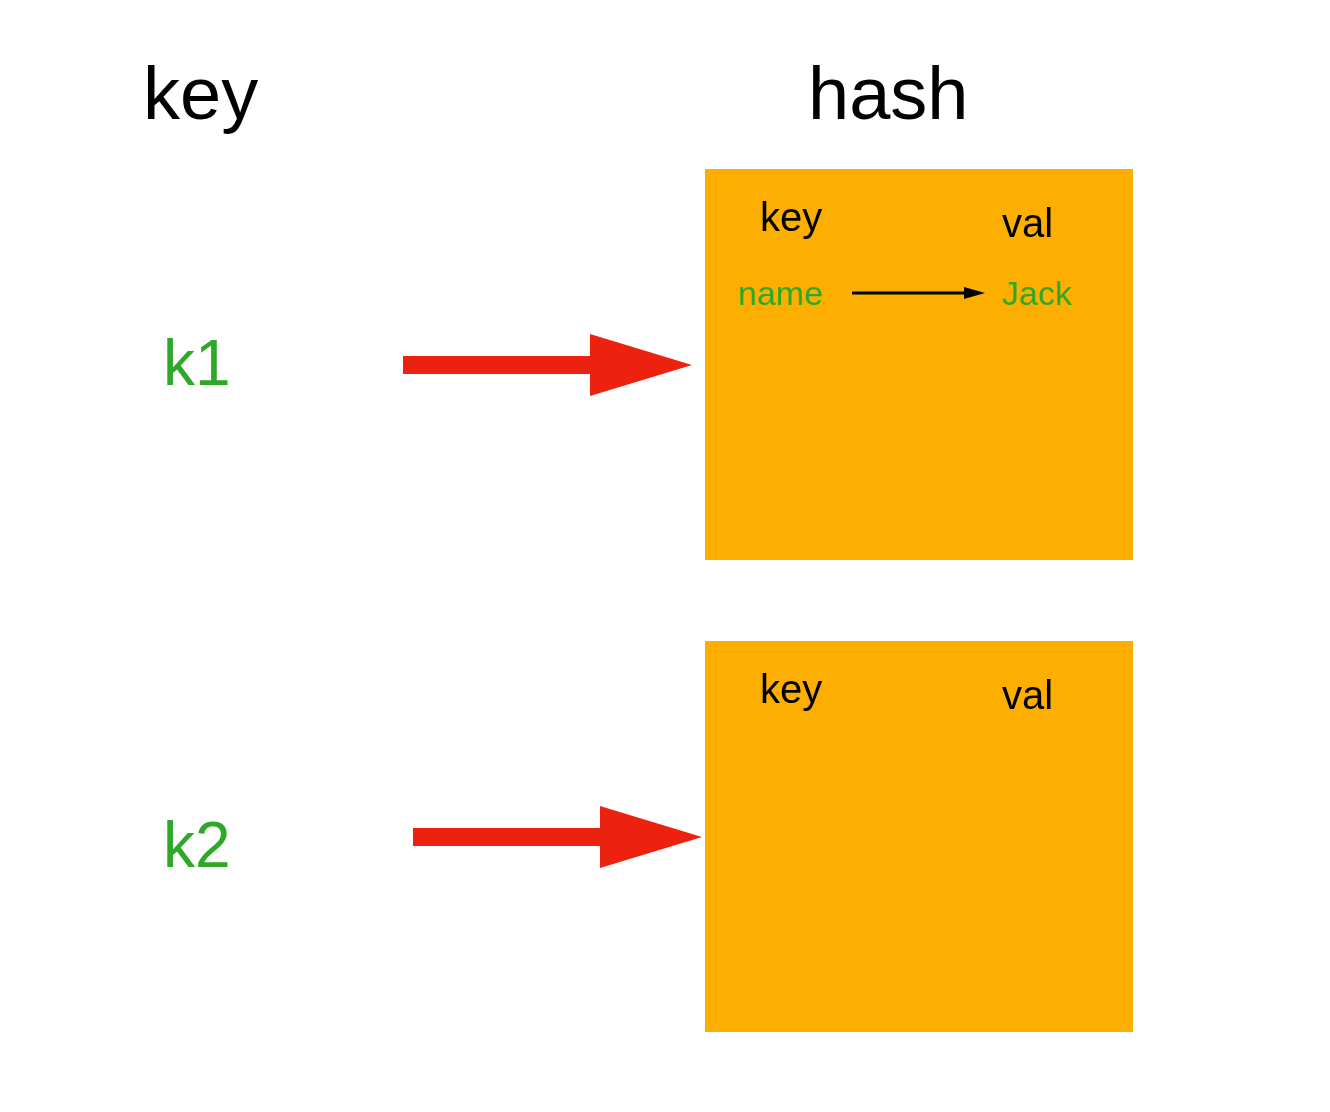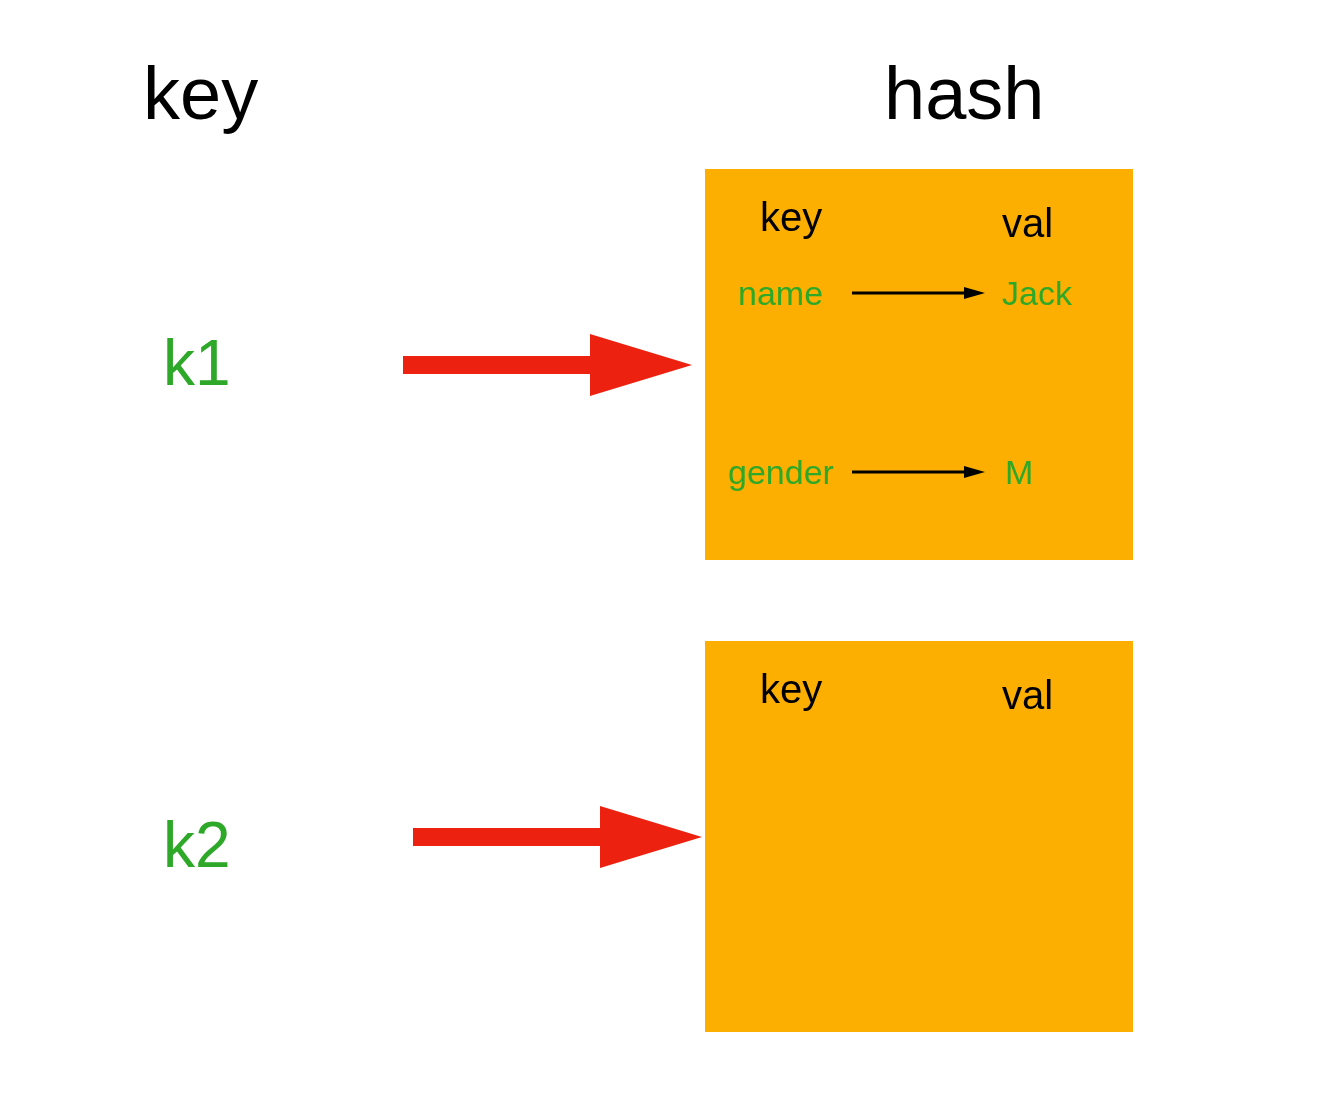"hash" #title-hash { left: 884px -> 808px }
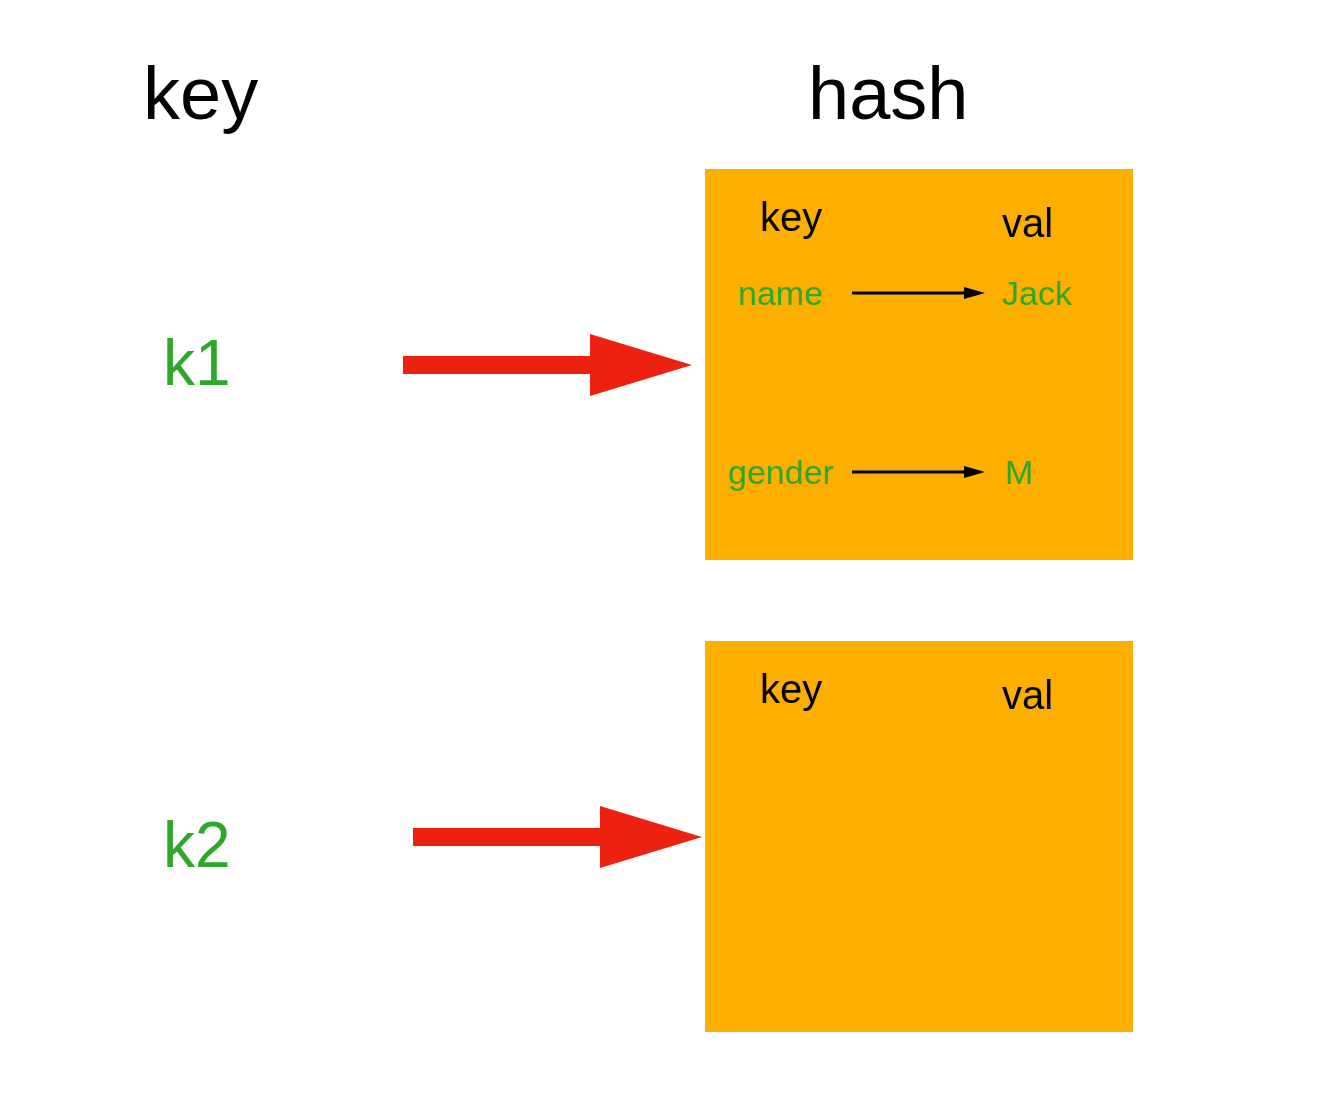"gender" div.row { html: <div> <span>gender</span> <svg> <line></line> <polygon></polygon> </svg> <span>M</span> </div> -> none }
